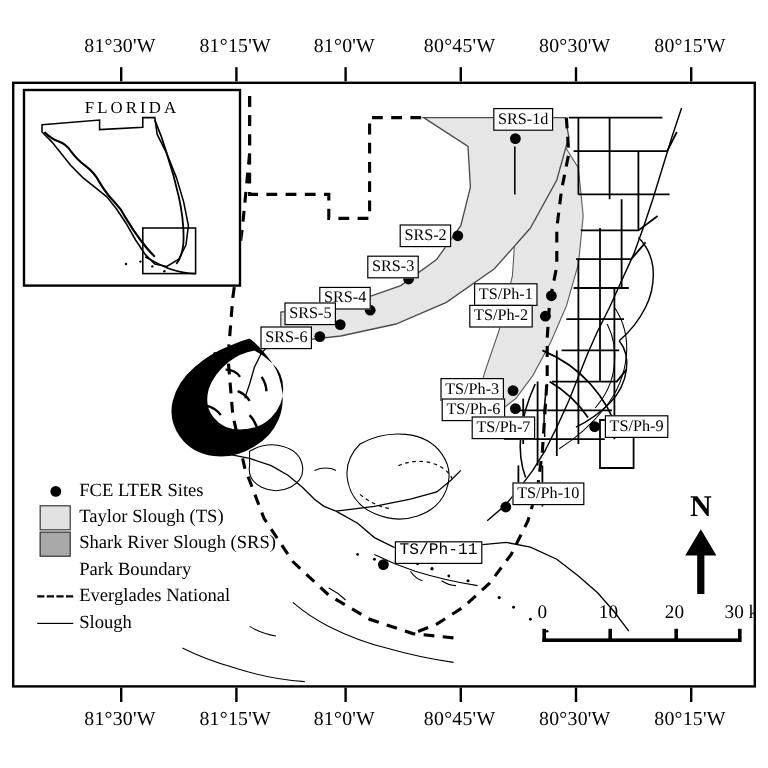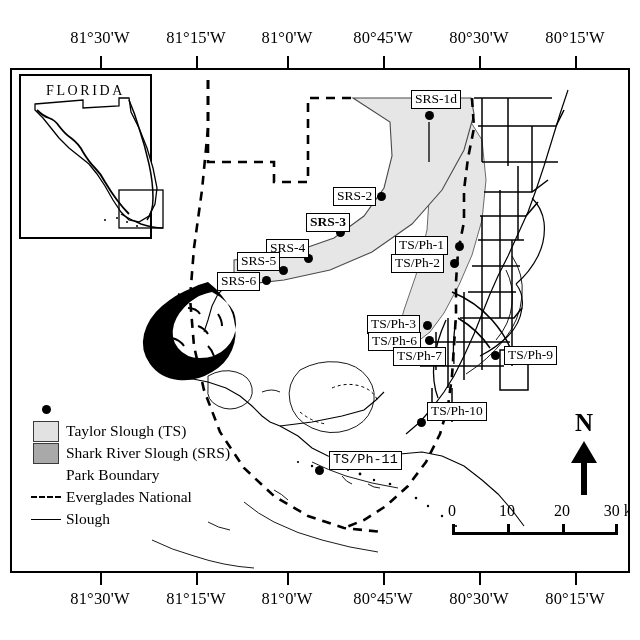"FLORIDA" .inset { width: 133px -> 182px }
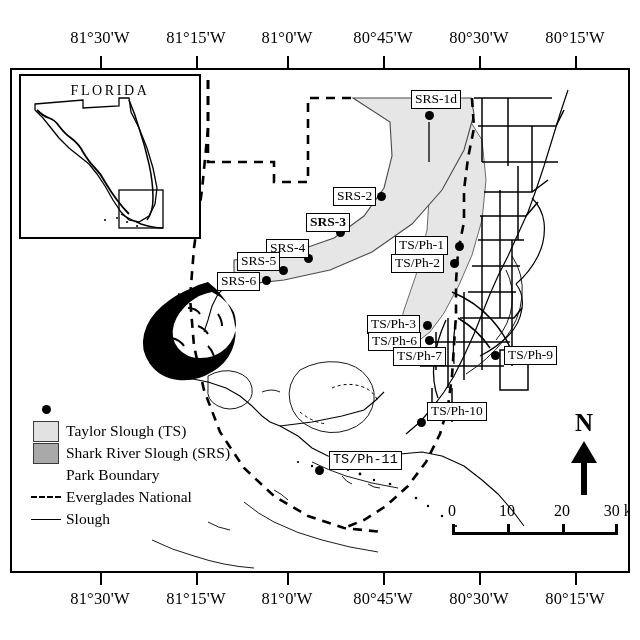"SRS-3" div.site-label { font-weight: bold -> none }
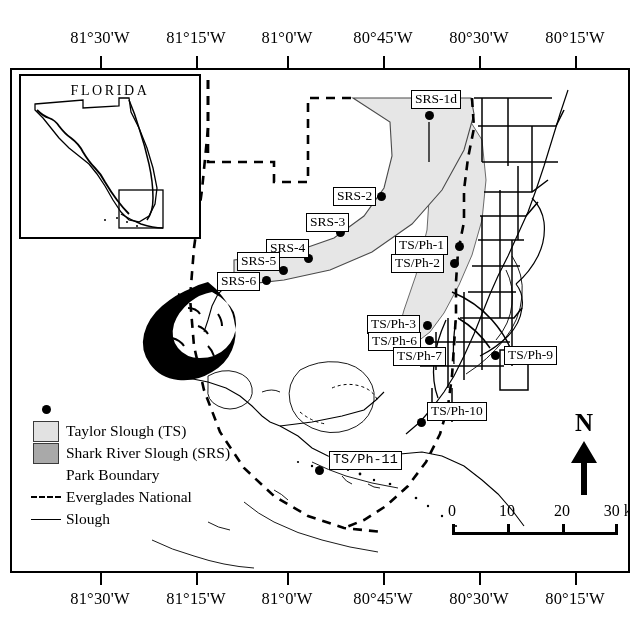"FCE LTER Sites" span.lg-txt { html: none -> <span>FCE LTER Sites</span> }
